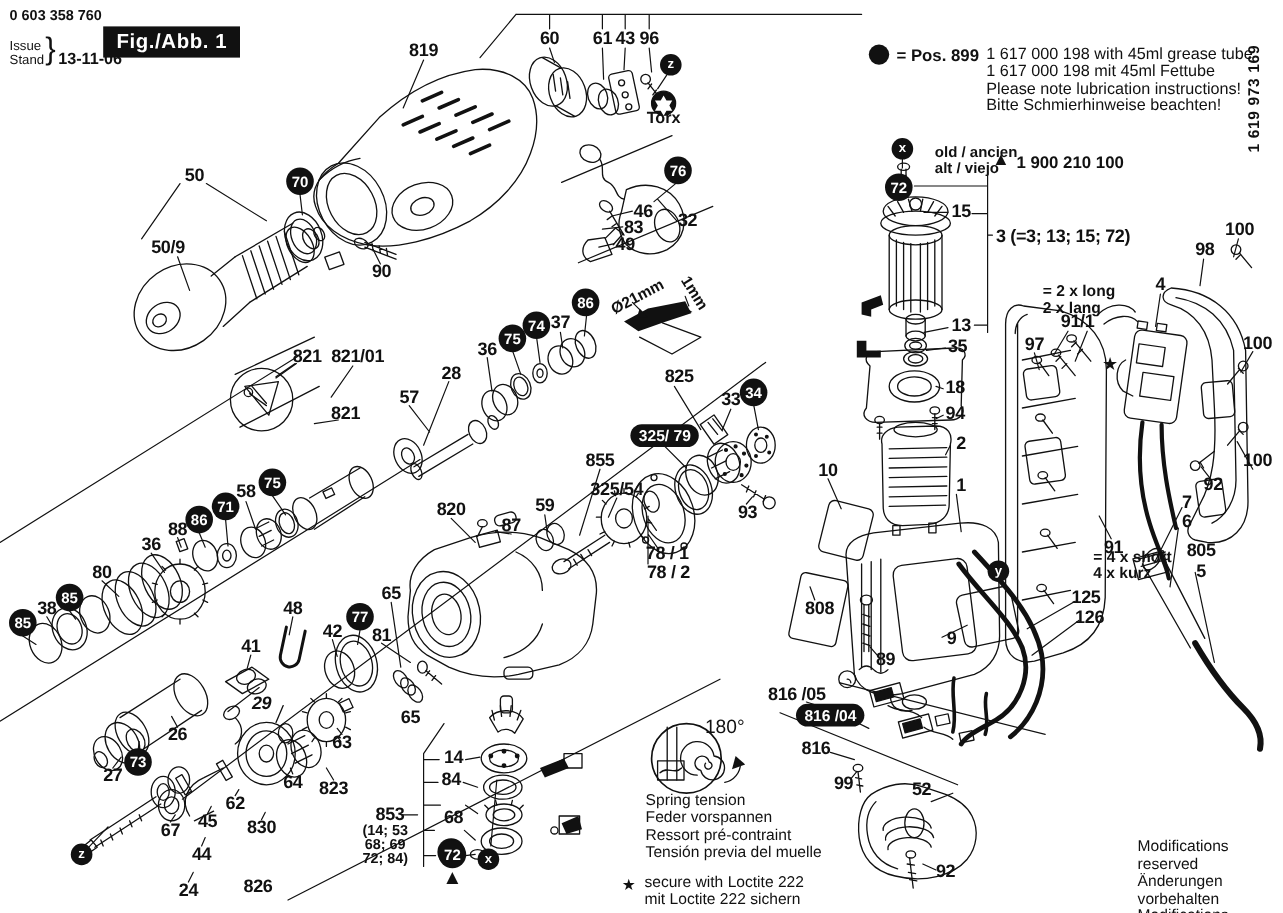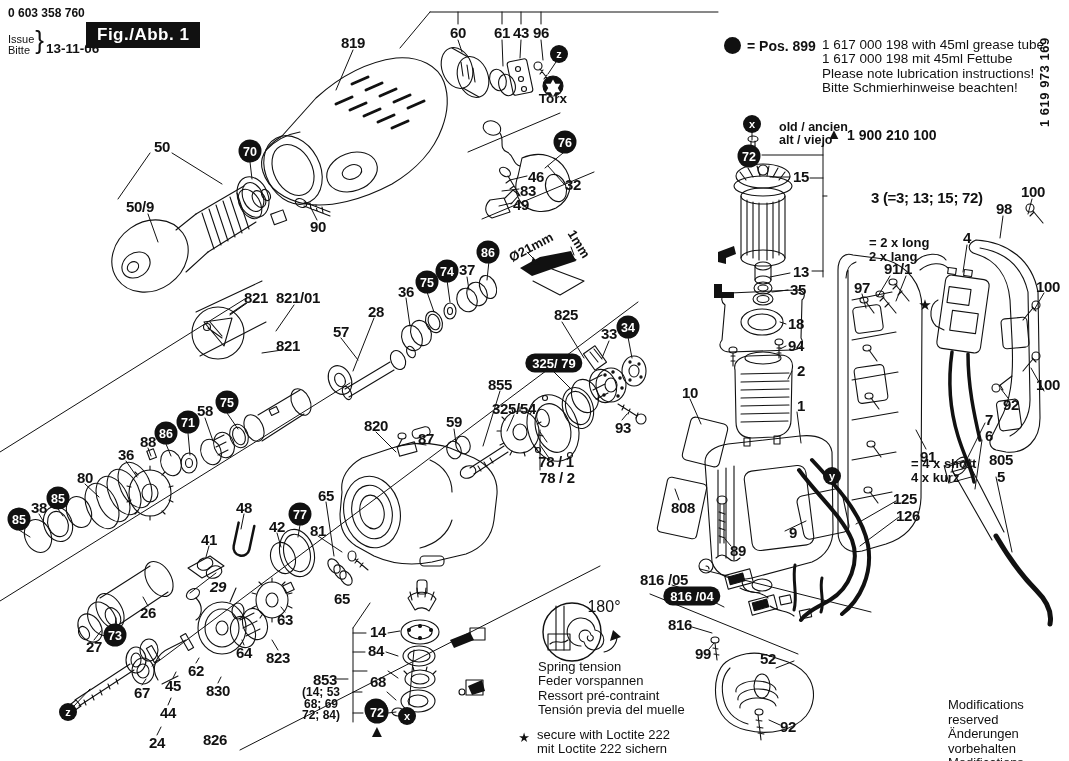"Bitte" div { text: Bitte -> Stand }
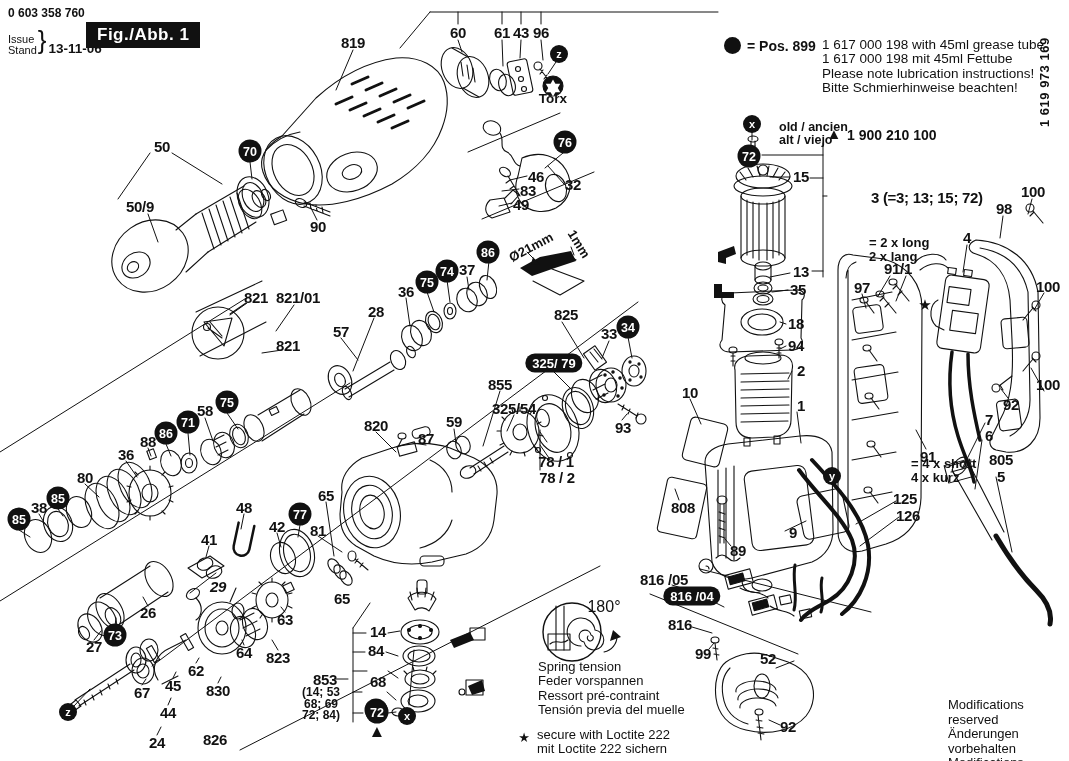"3 (=3; 13; 15; 72)" #note-group { margin-left: 41px -> none }
